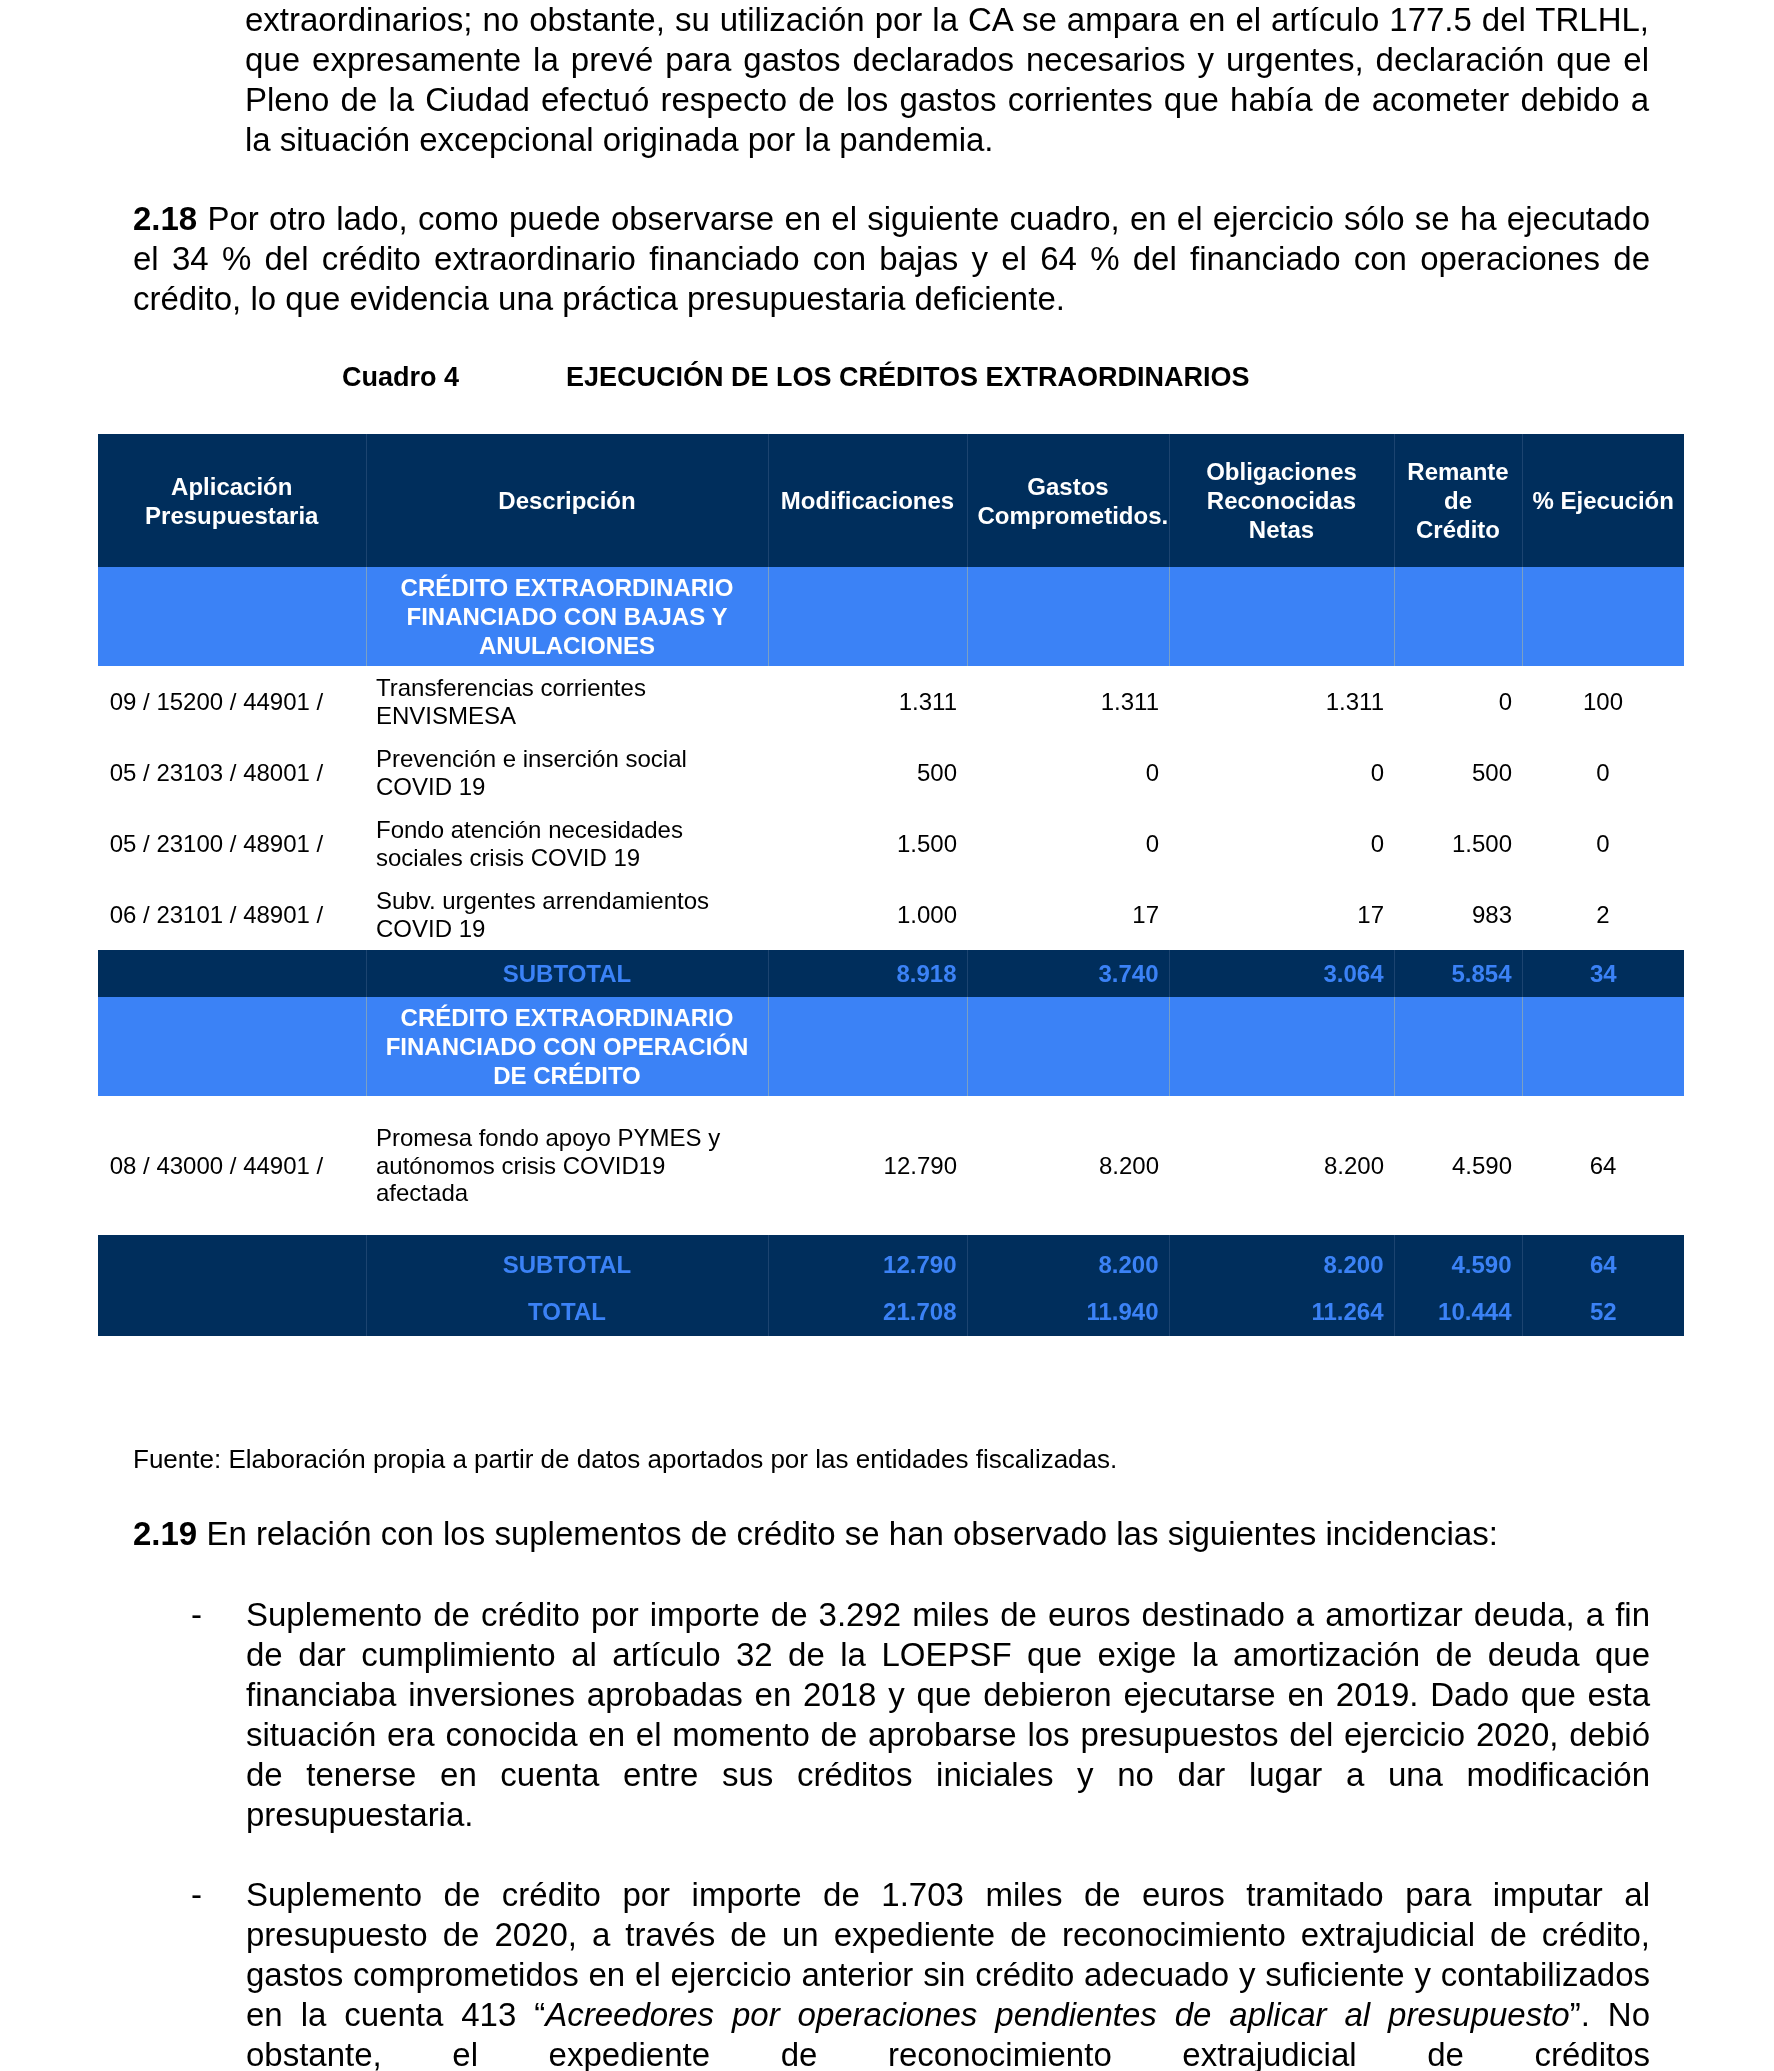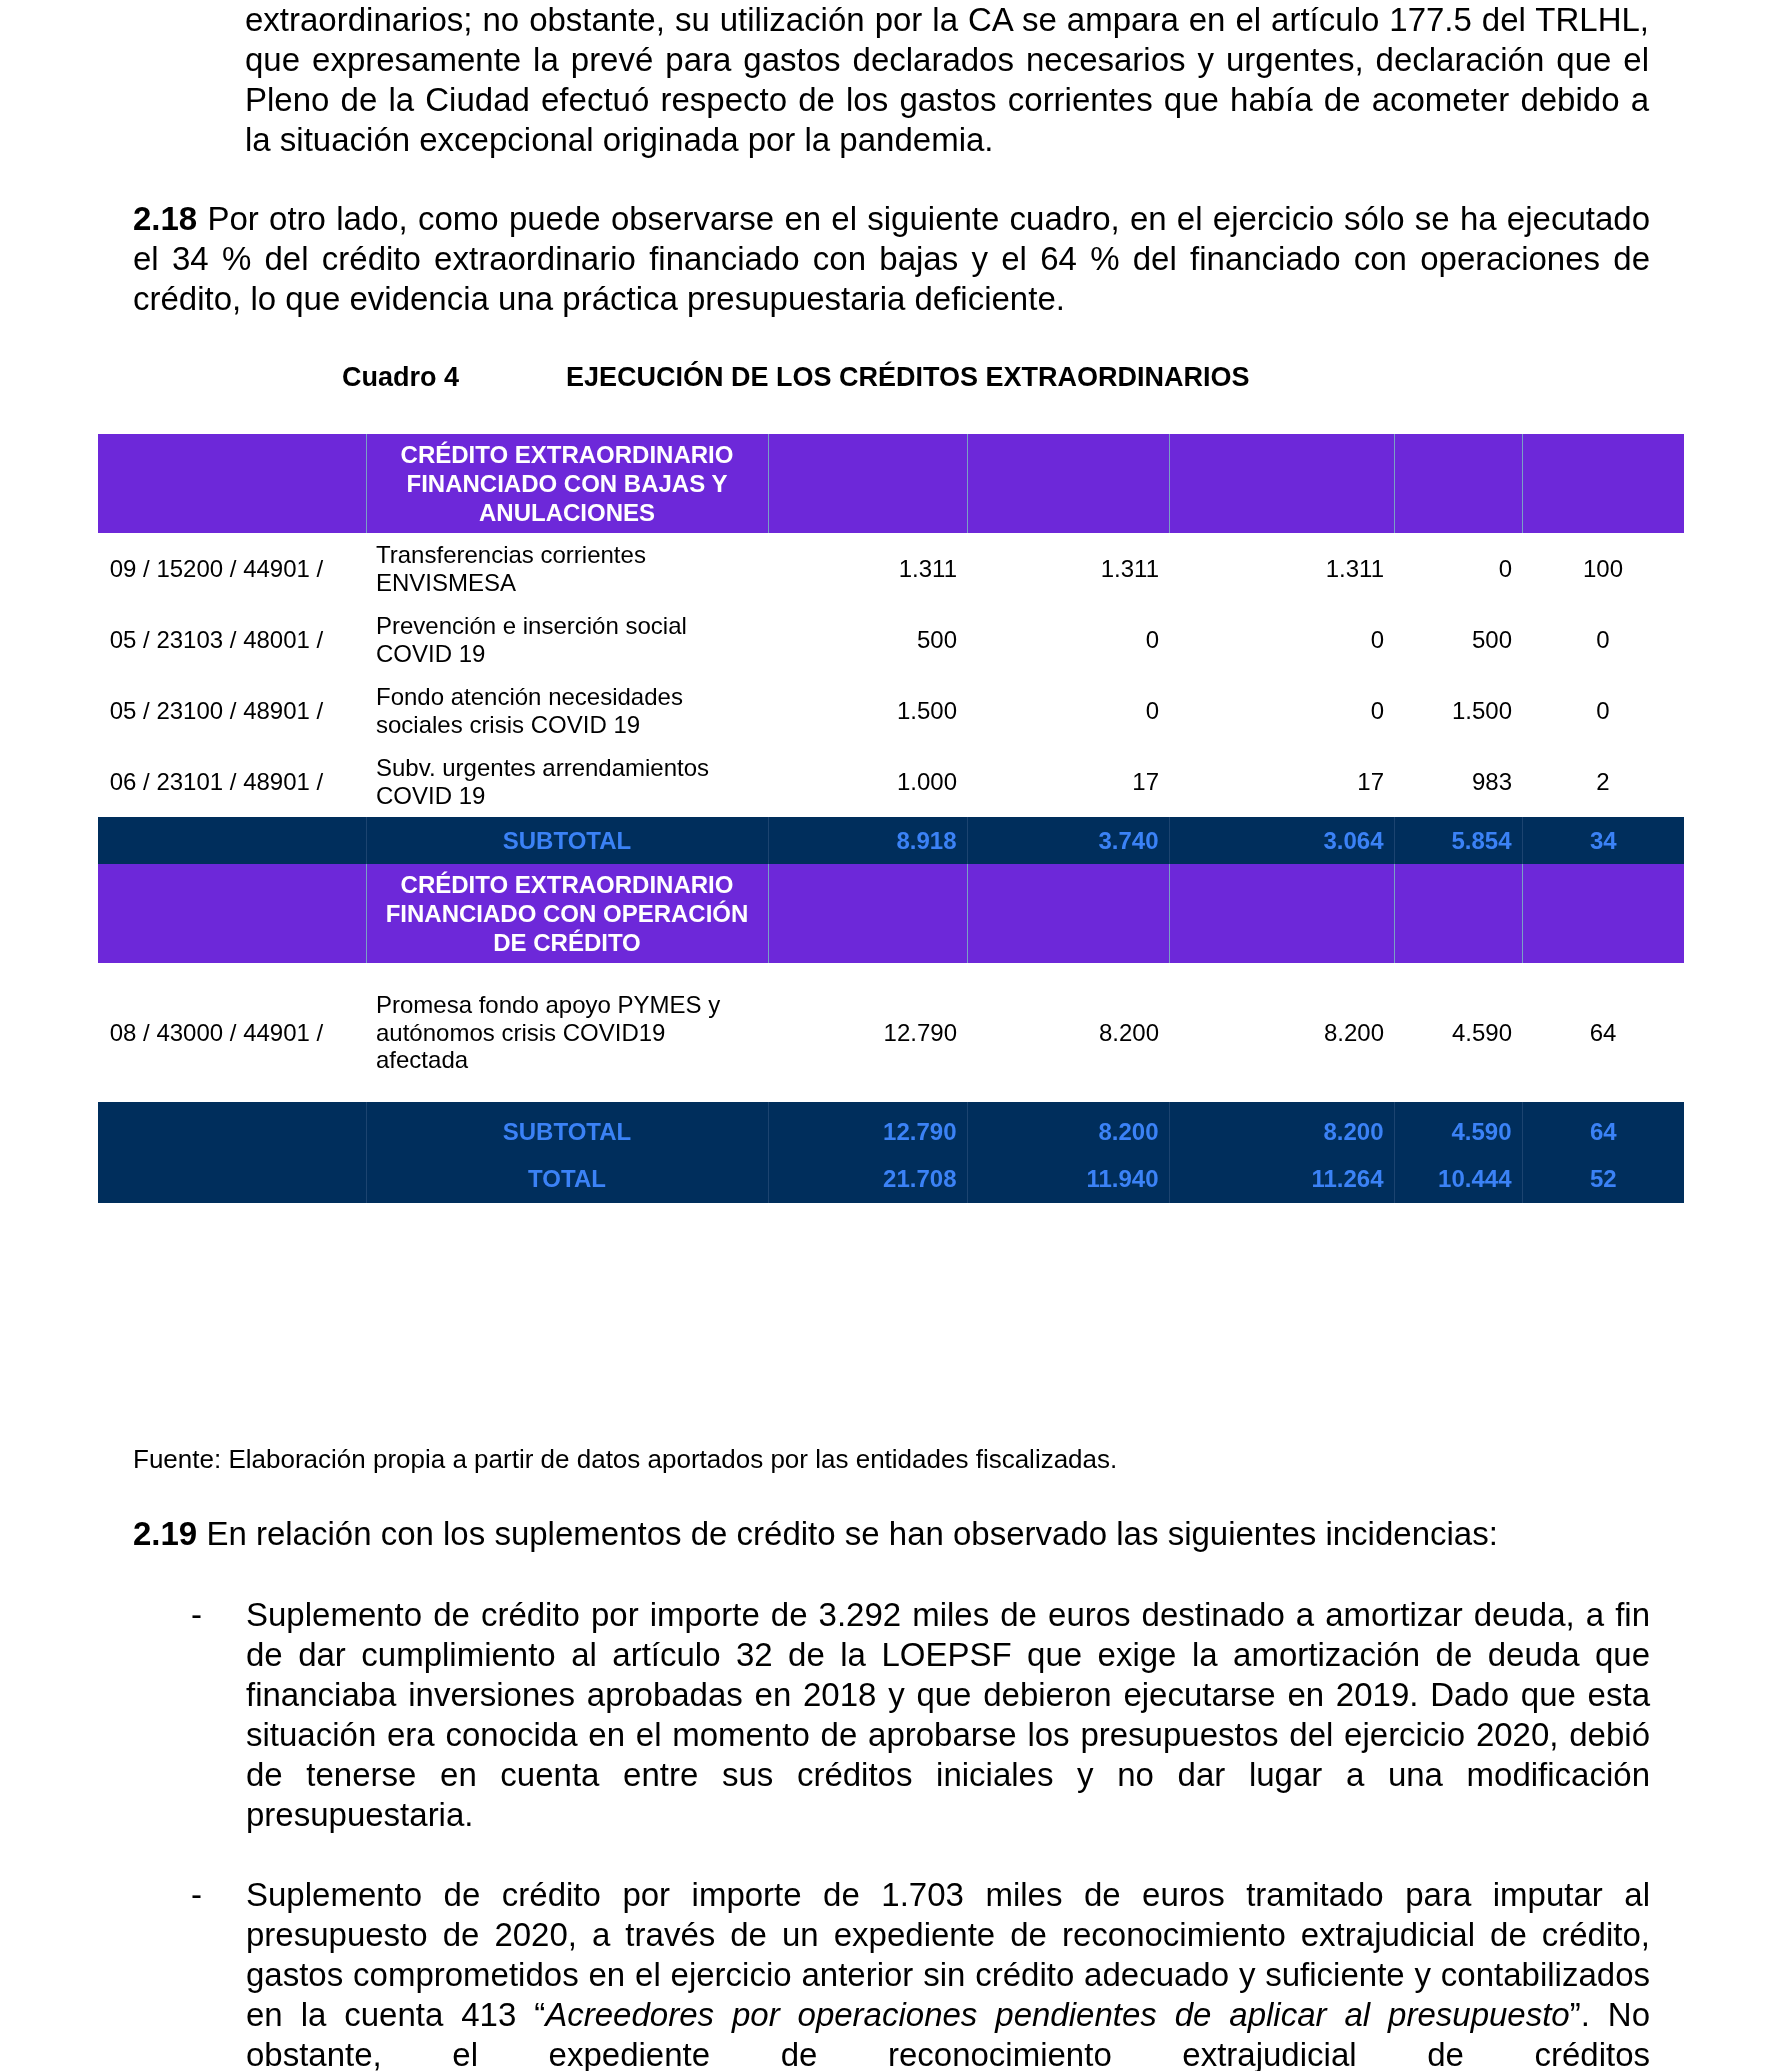"Aplicación Presupuestaria" tr.head { html: none -> <tr> <th>Aplicación Presupuestaria</th> <th>Descripción</th> <th>Modificaciones</th> <th>Gastos Comprometidos.</th> <th>Obligaciones Reconocidas Netas</th> <th>Remante de Crédito</th> <th>% Ejecución</th> </tr> }
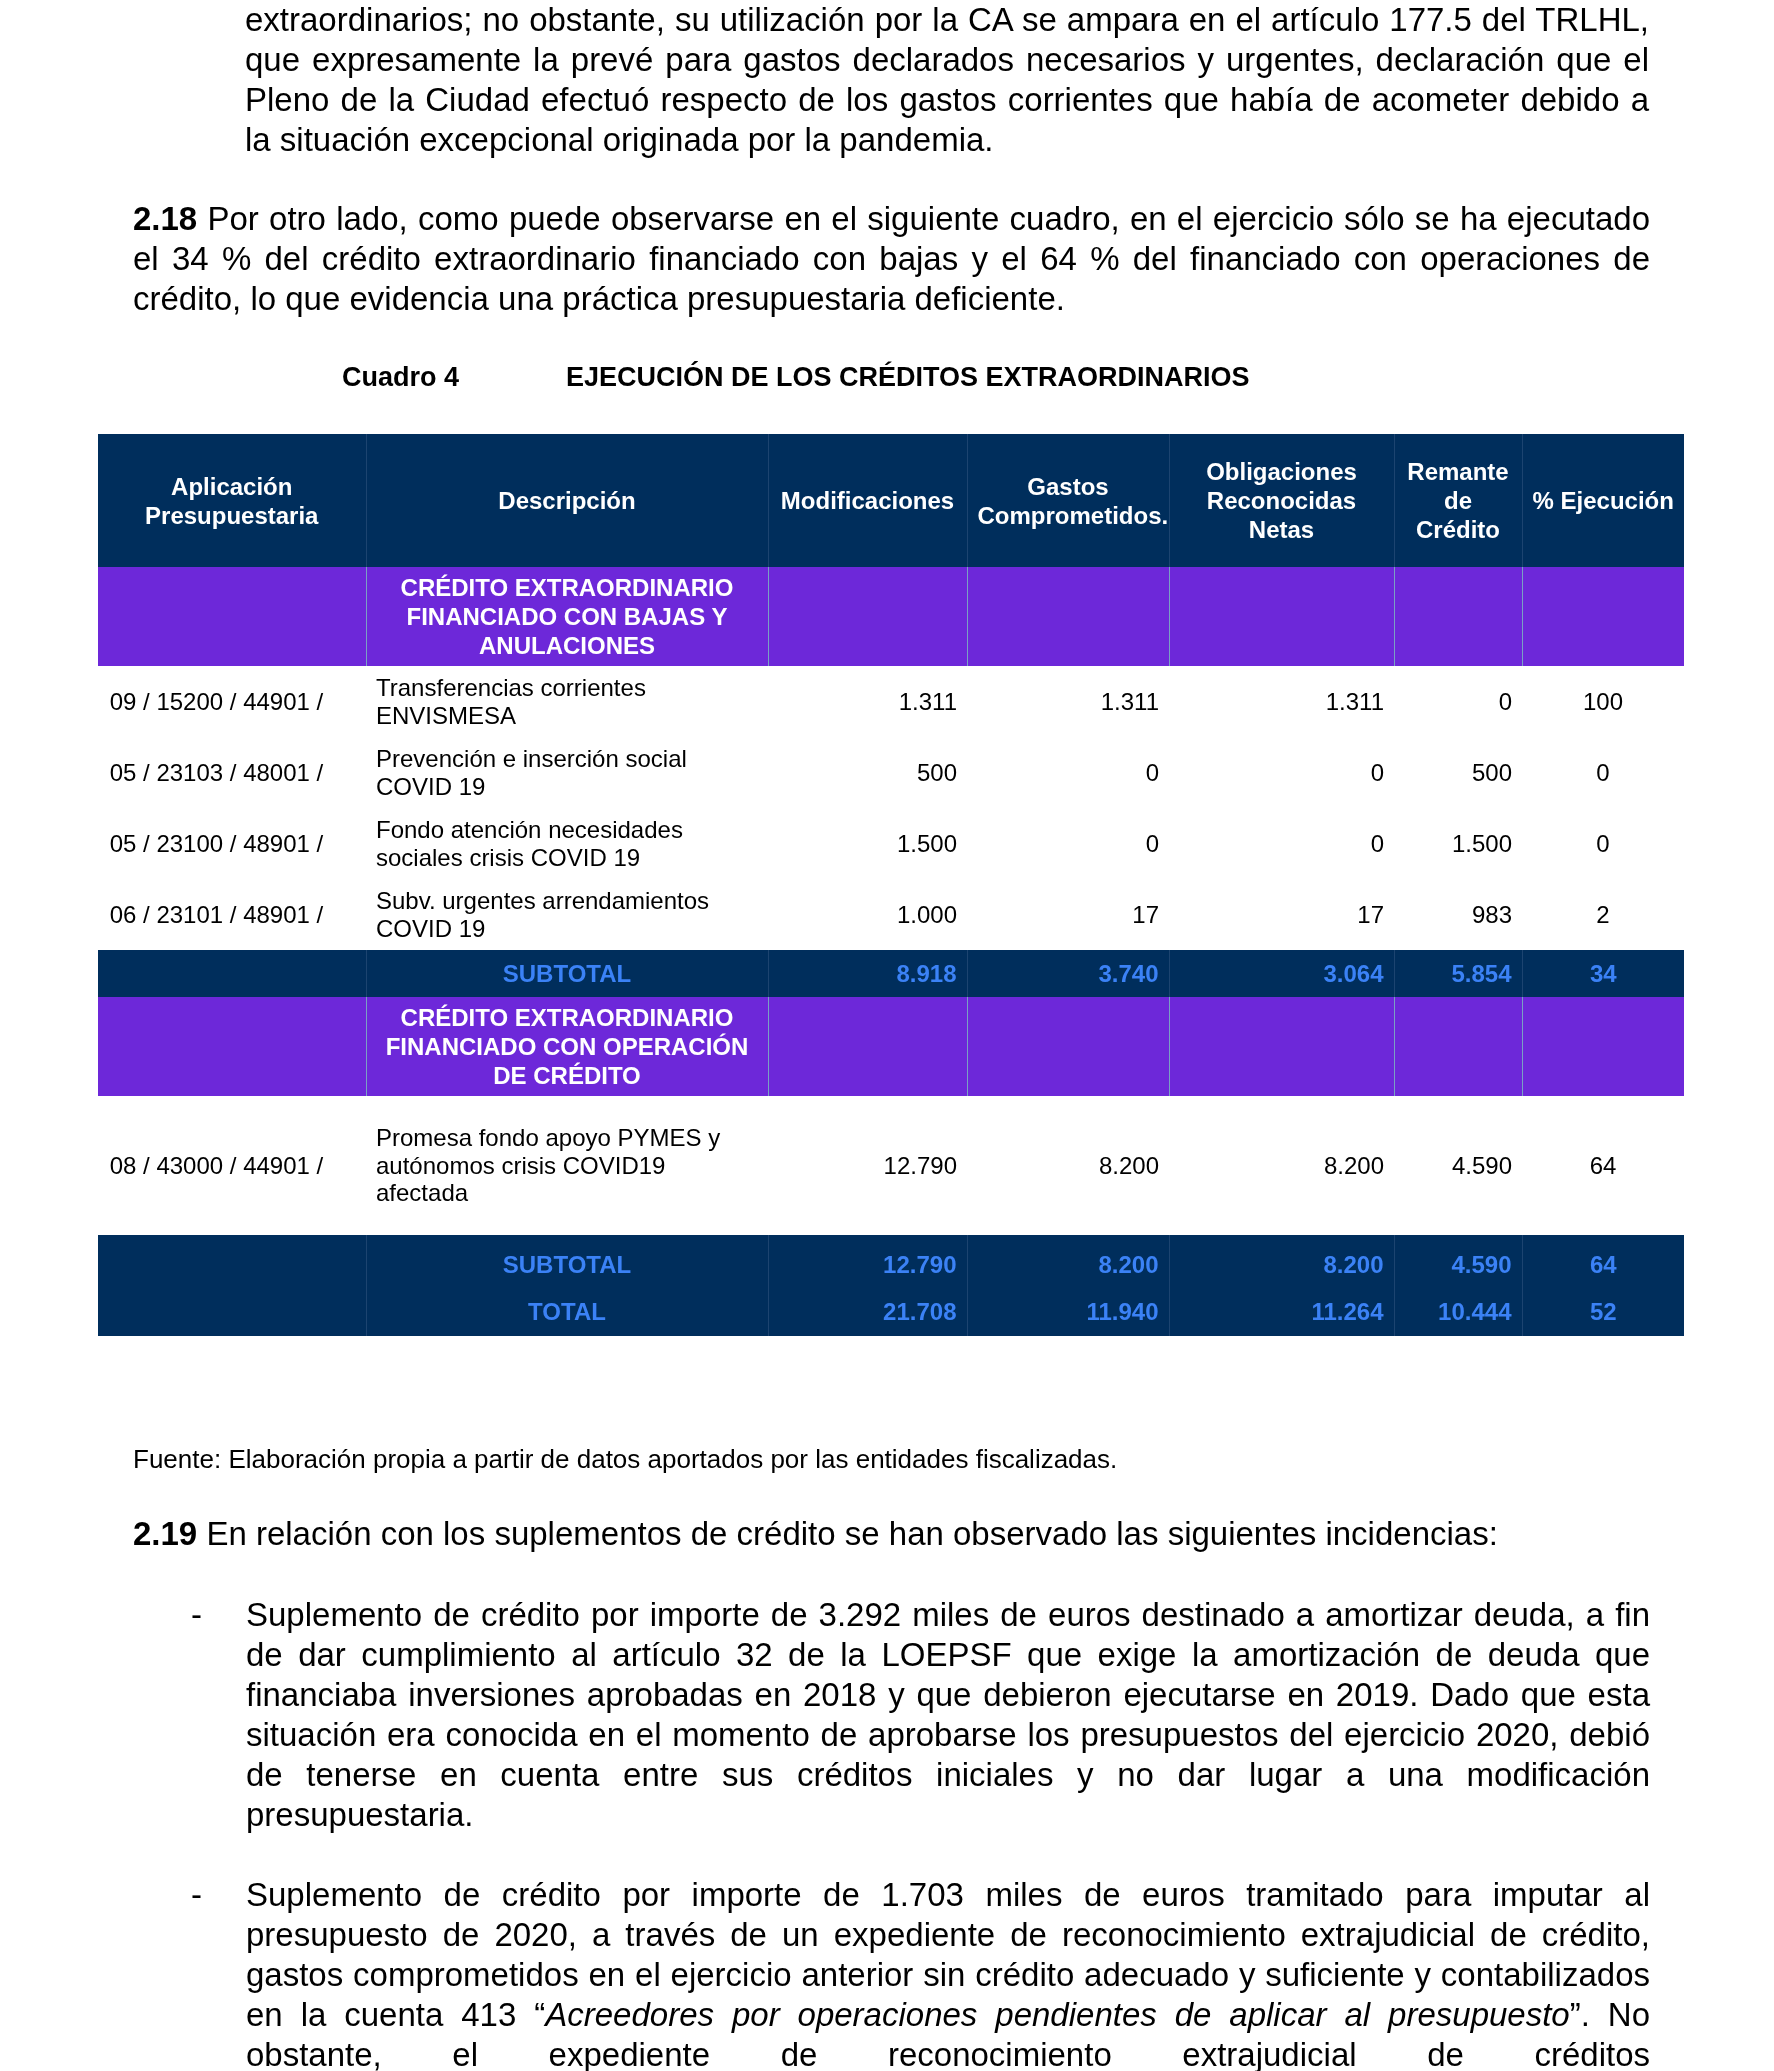"CRÉDITO EXTRAORDINARIO FINANCIADO CON" tr.section td { background: #6d28d9 -> #3b82f6 }
